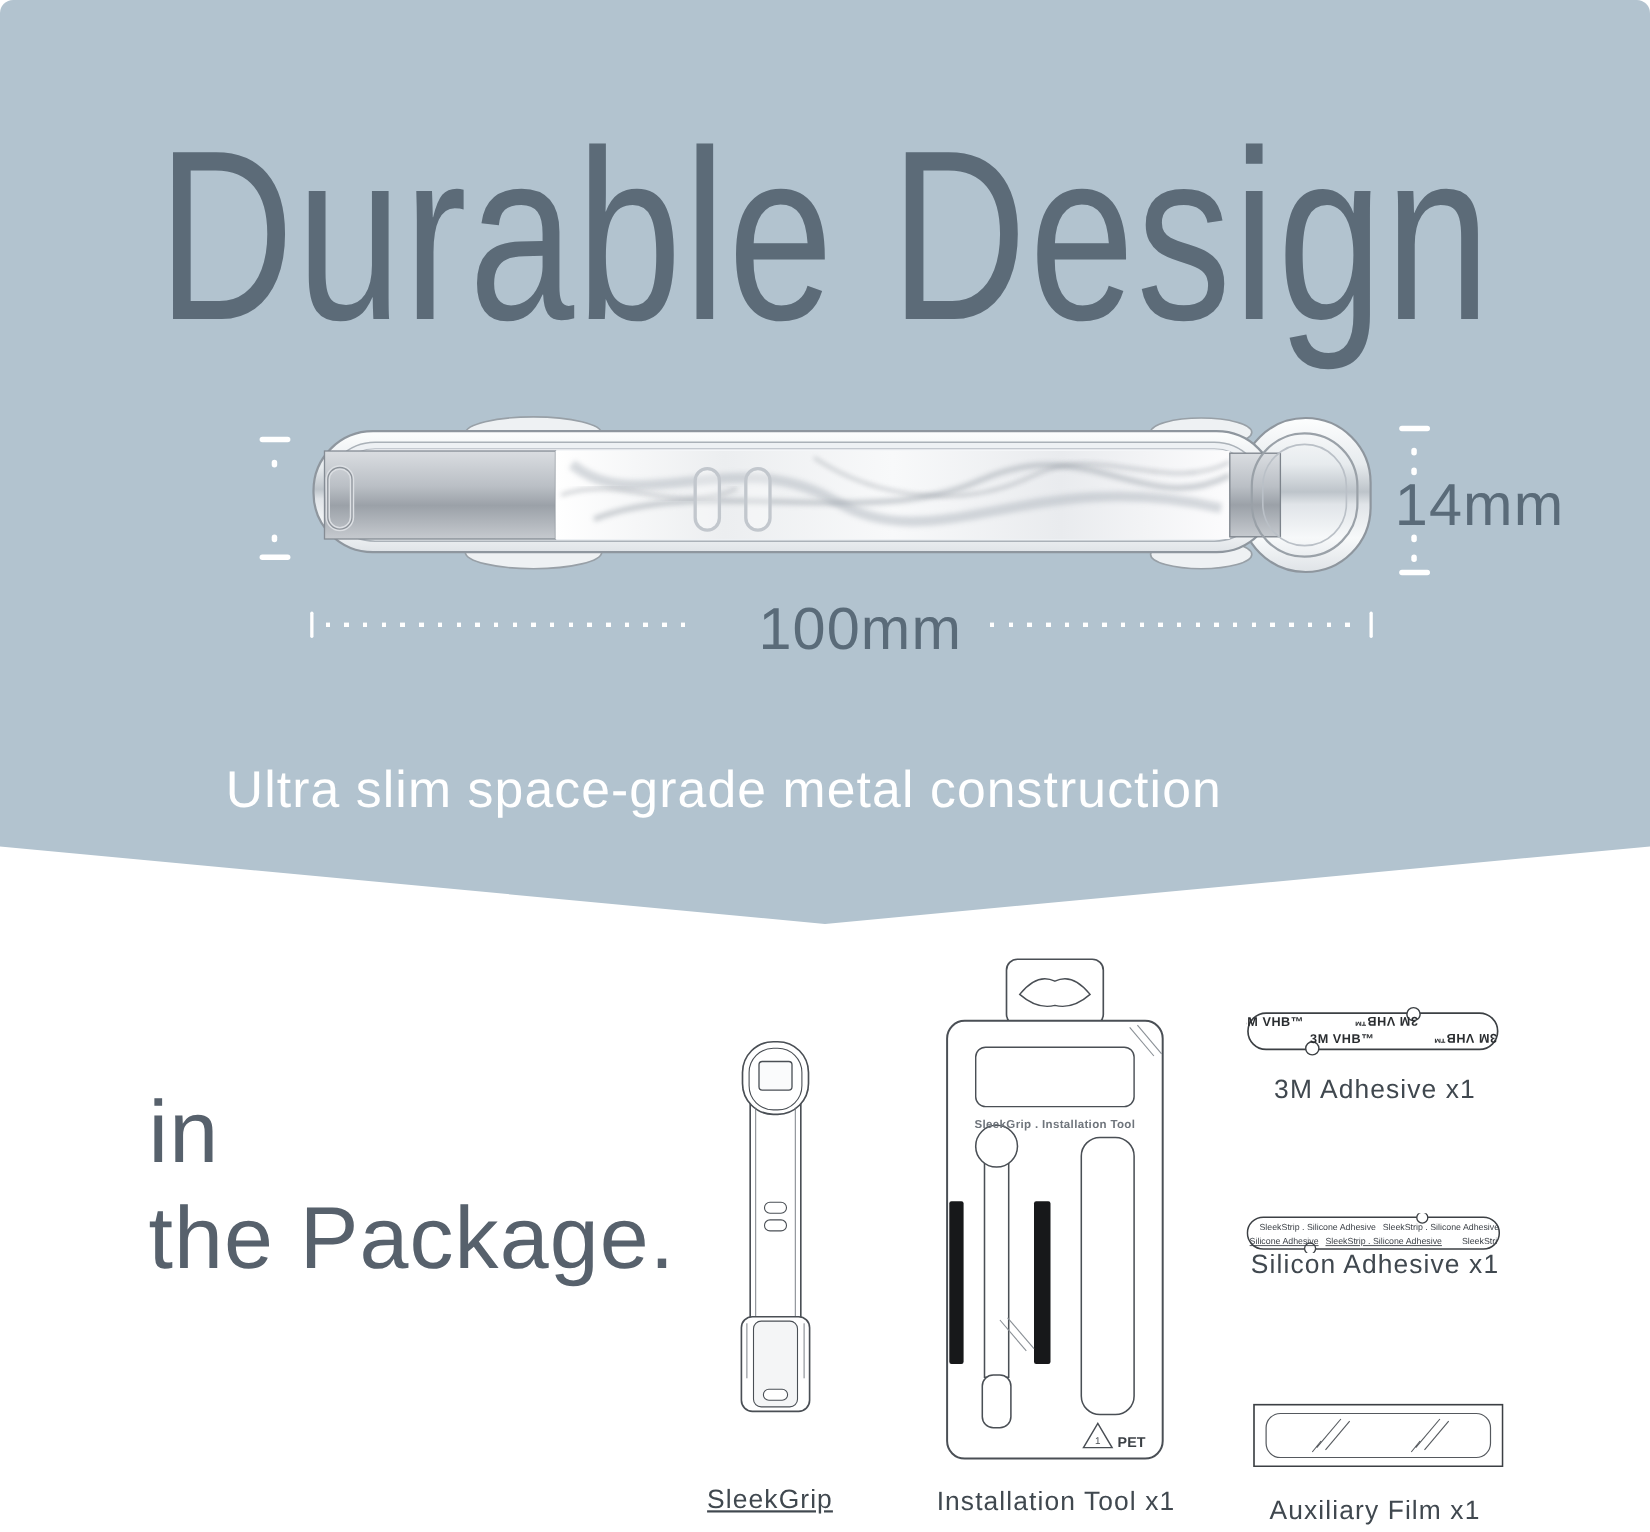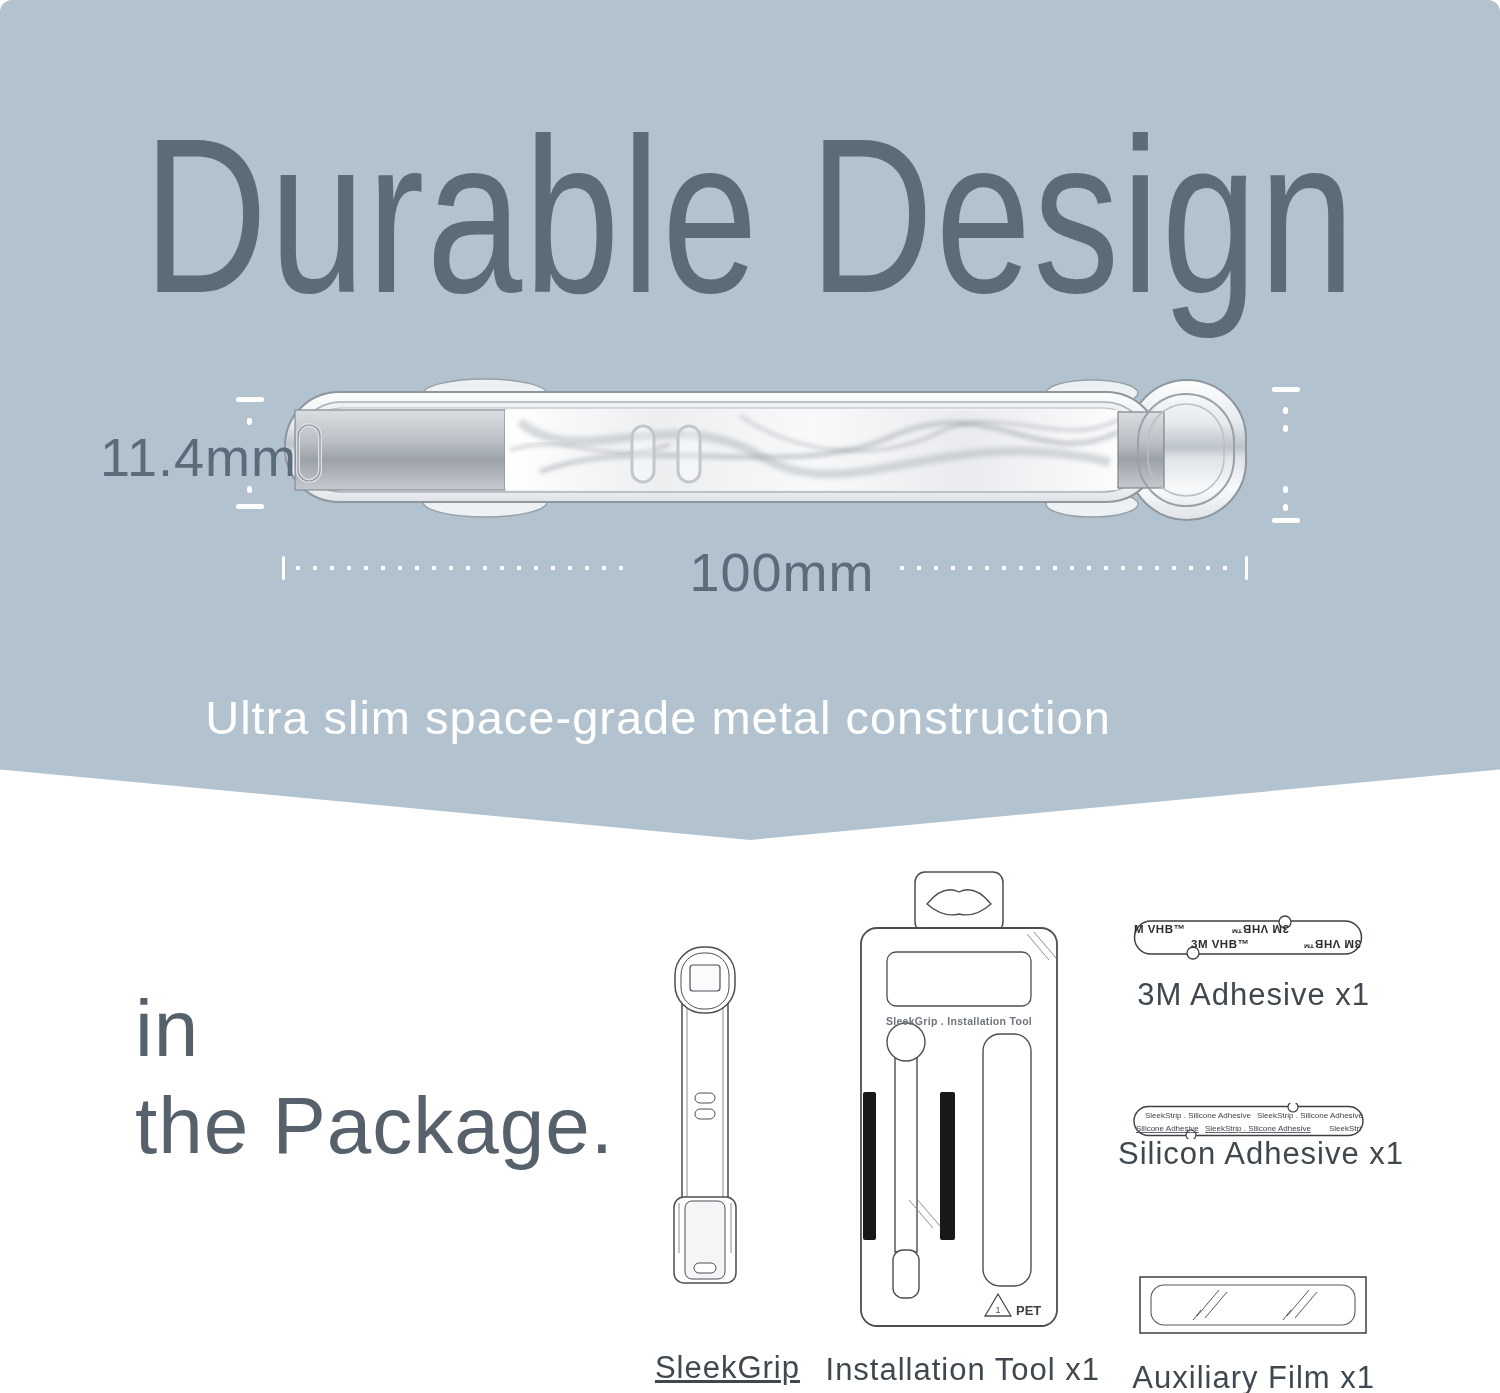"11.4mm" div.dim-label { html: <div>11.4mm</div> -> none }
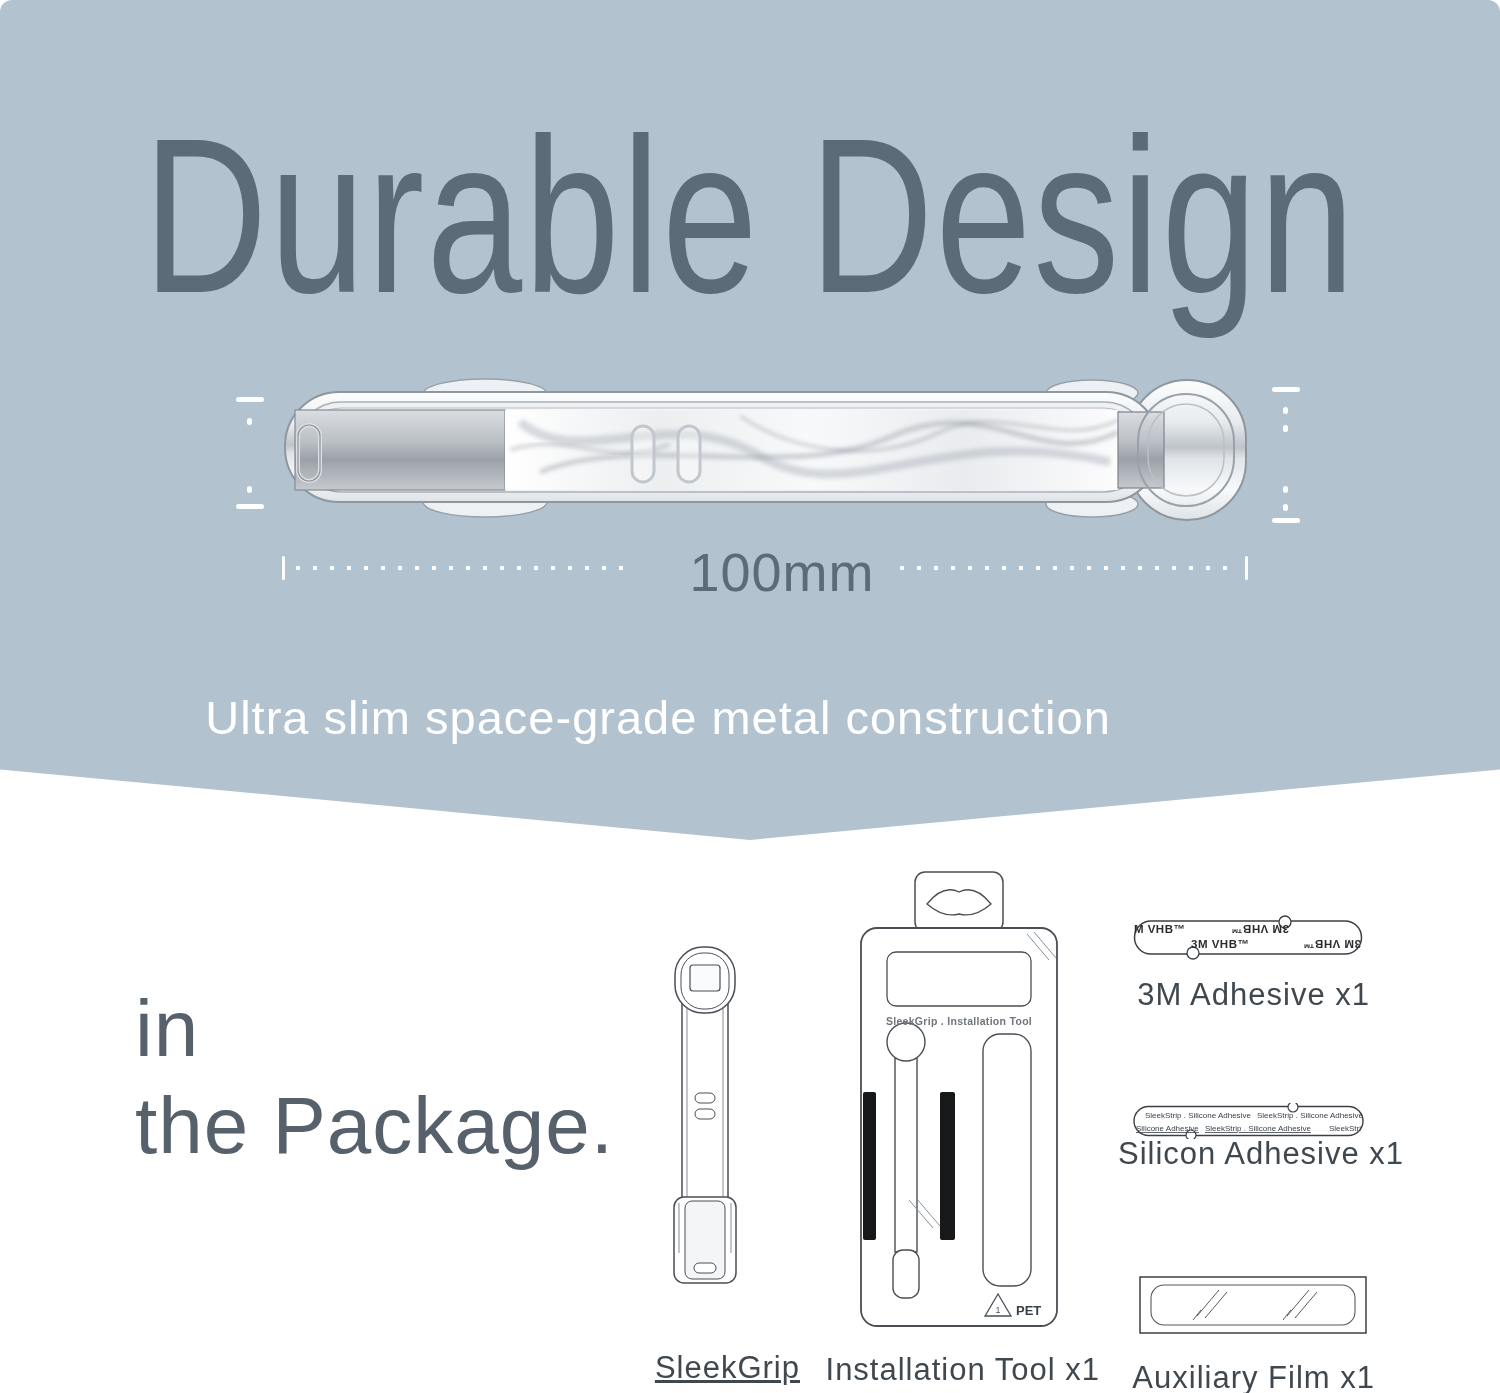"14mm" div.dim-label { html: none -> <div>14mm</div> }
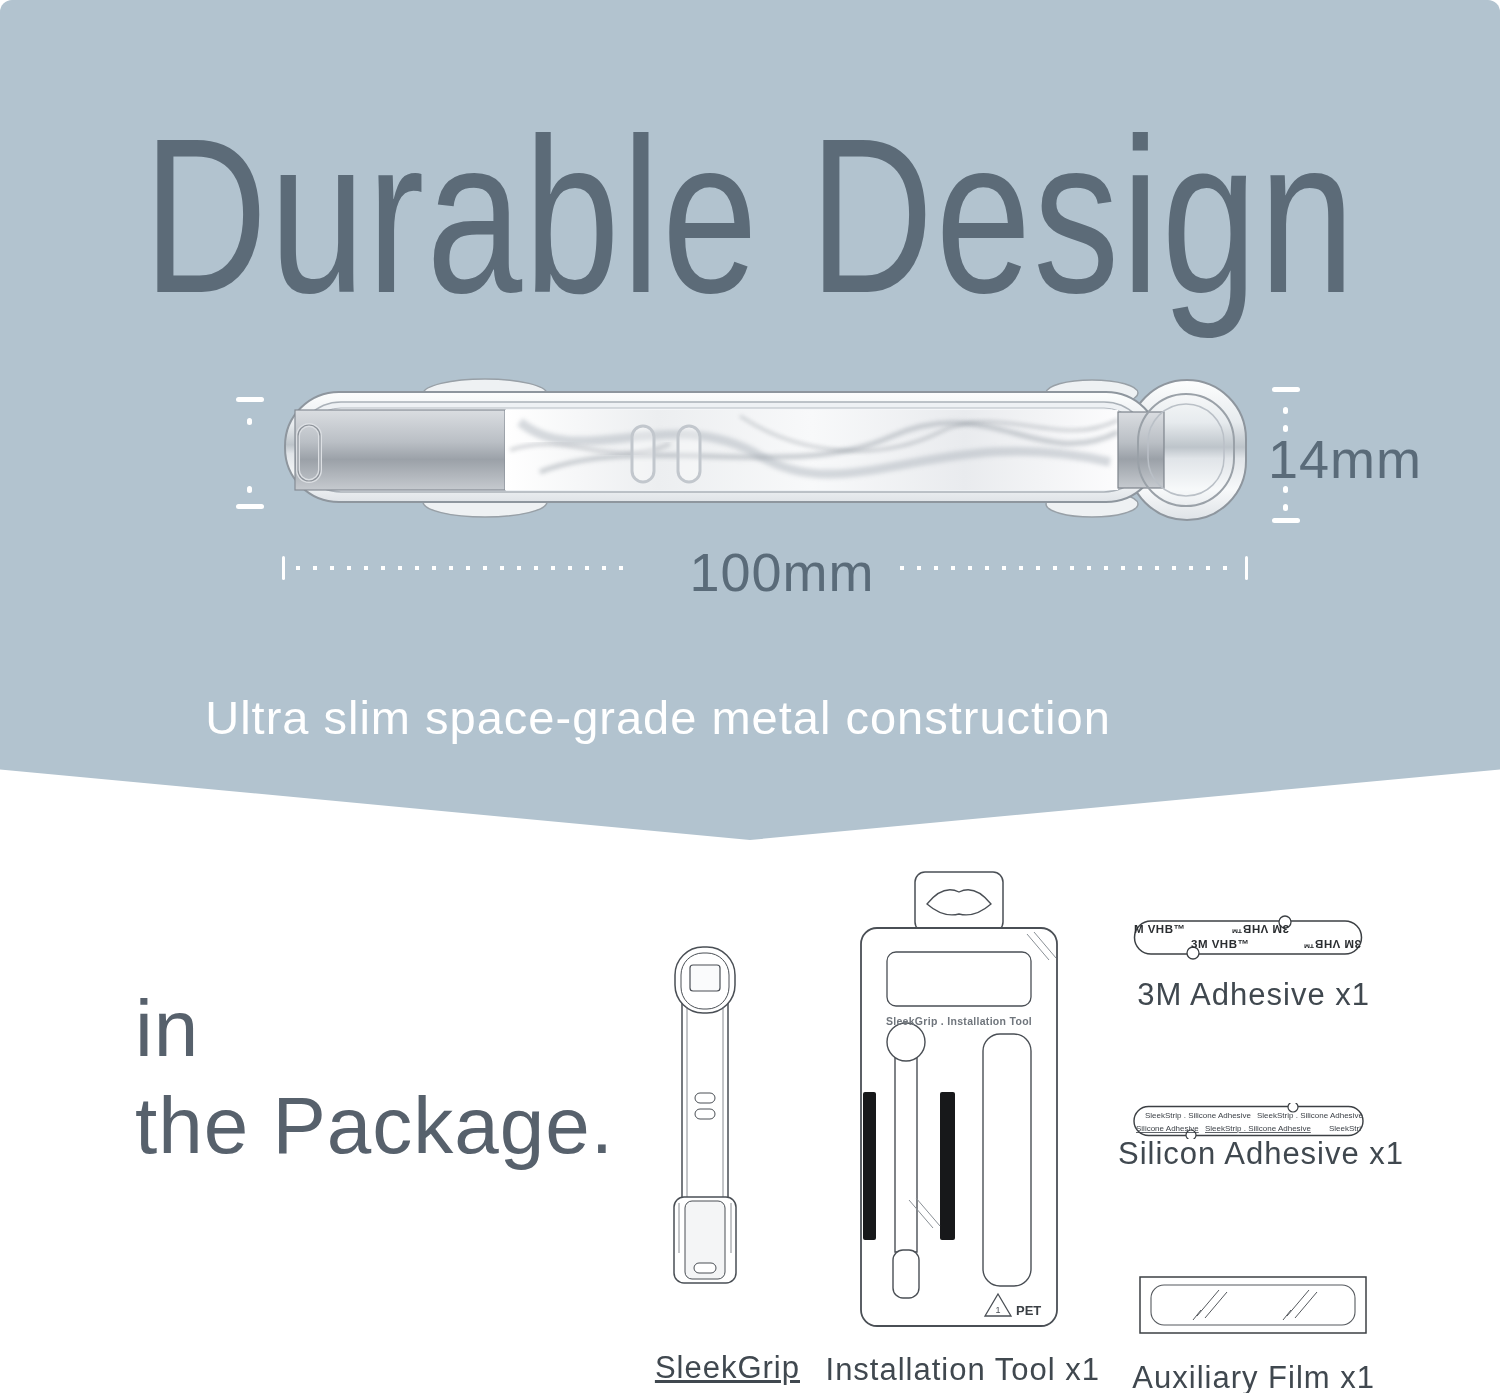"3M Adhesive x1" .item-label { font-size: 31px -> 24px; text-align: right -> center }
